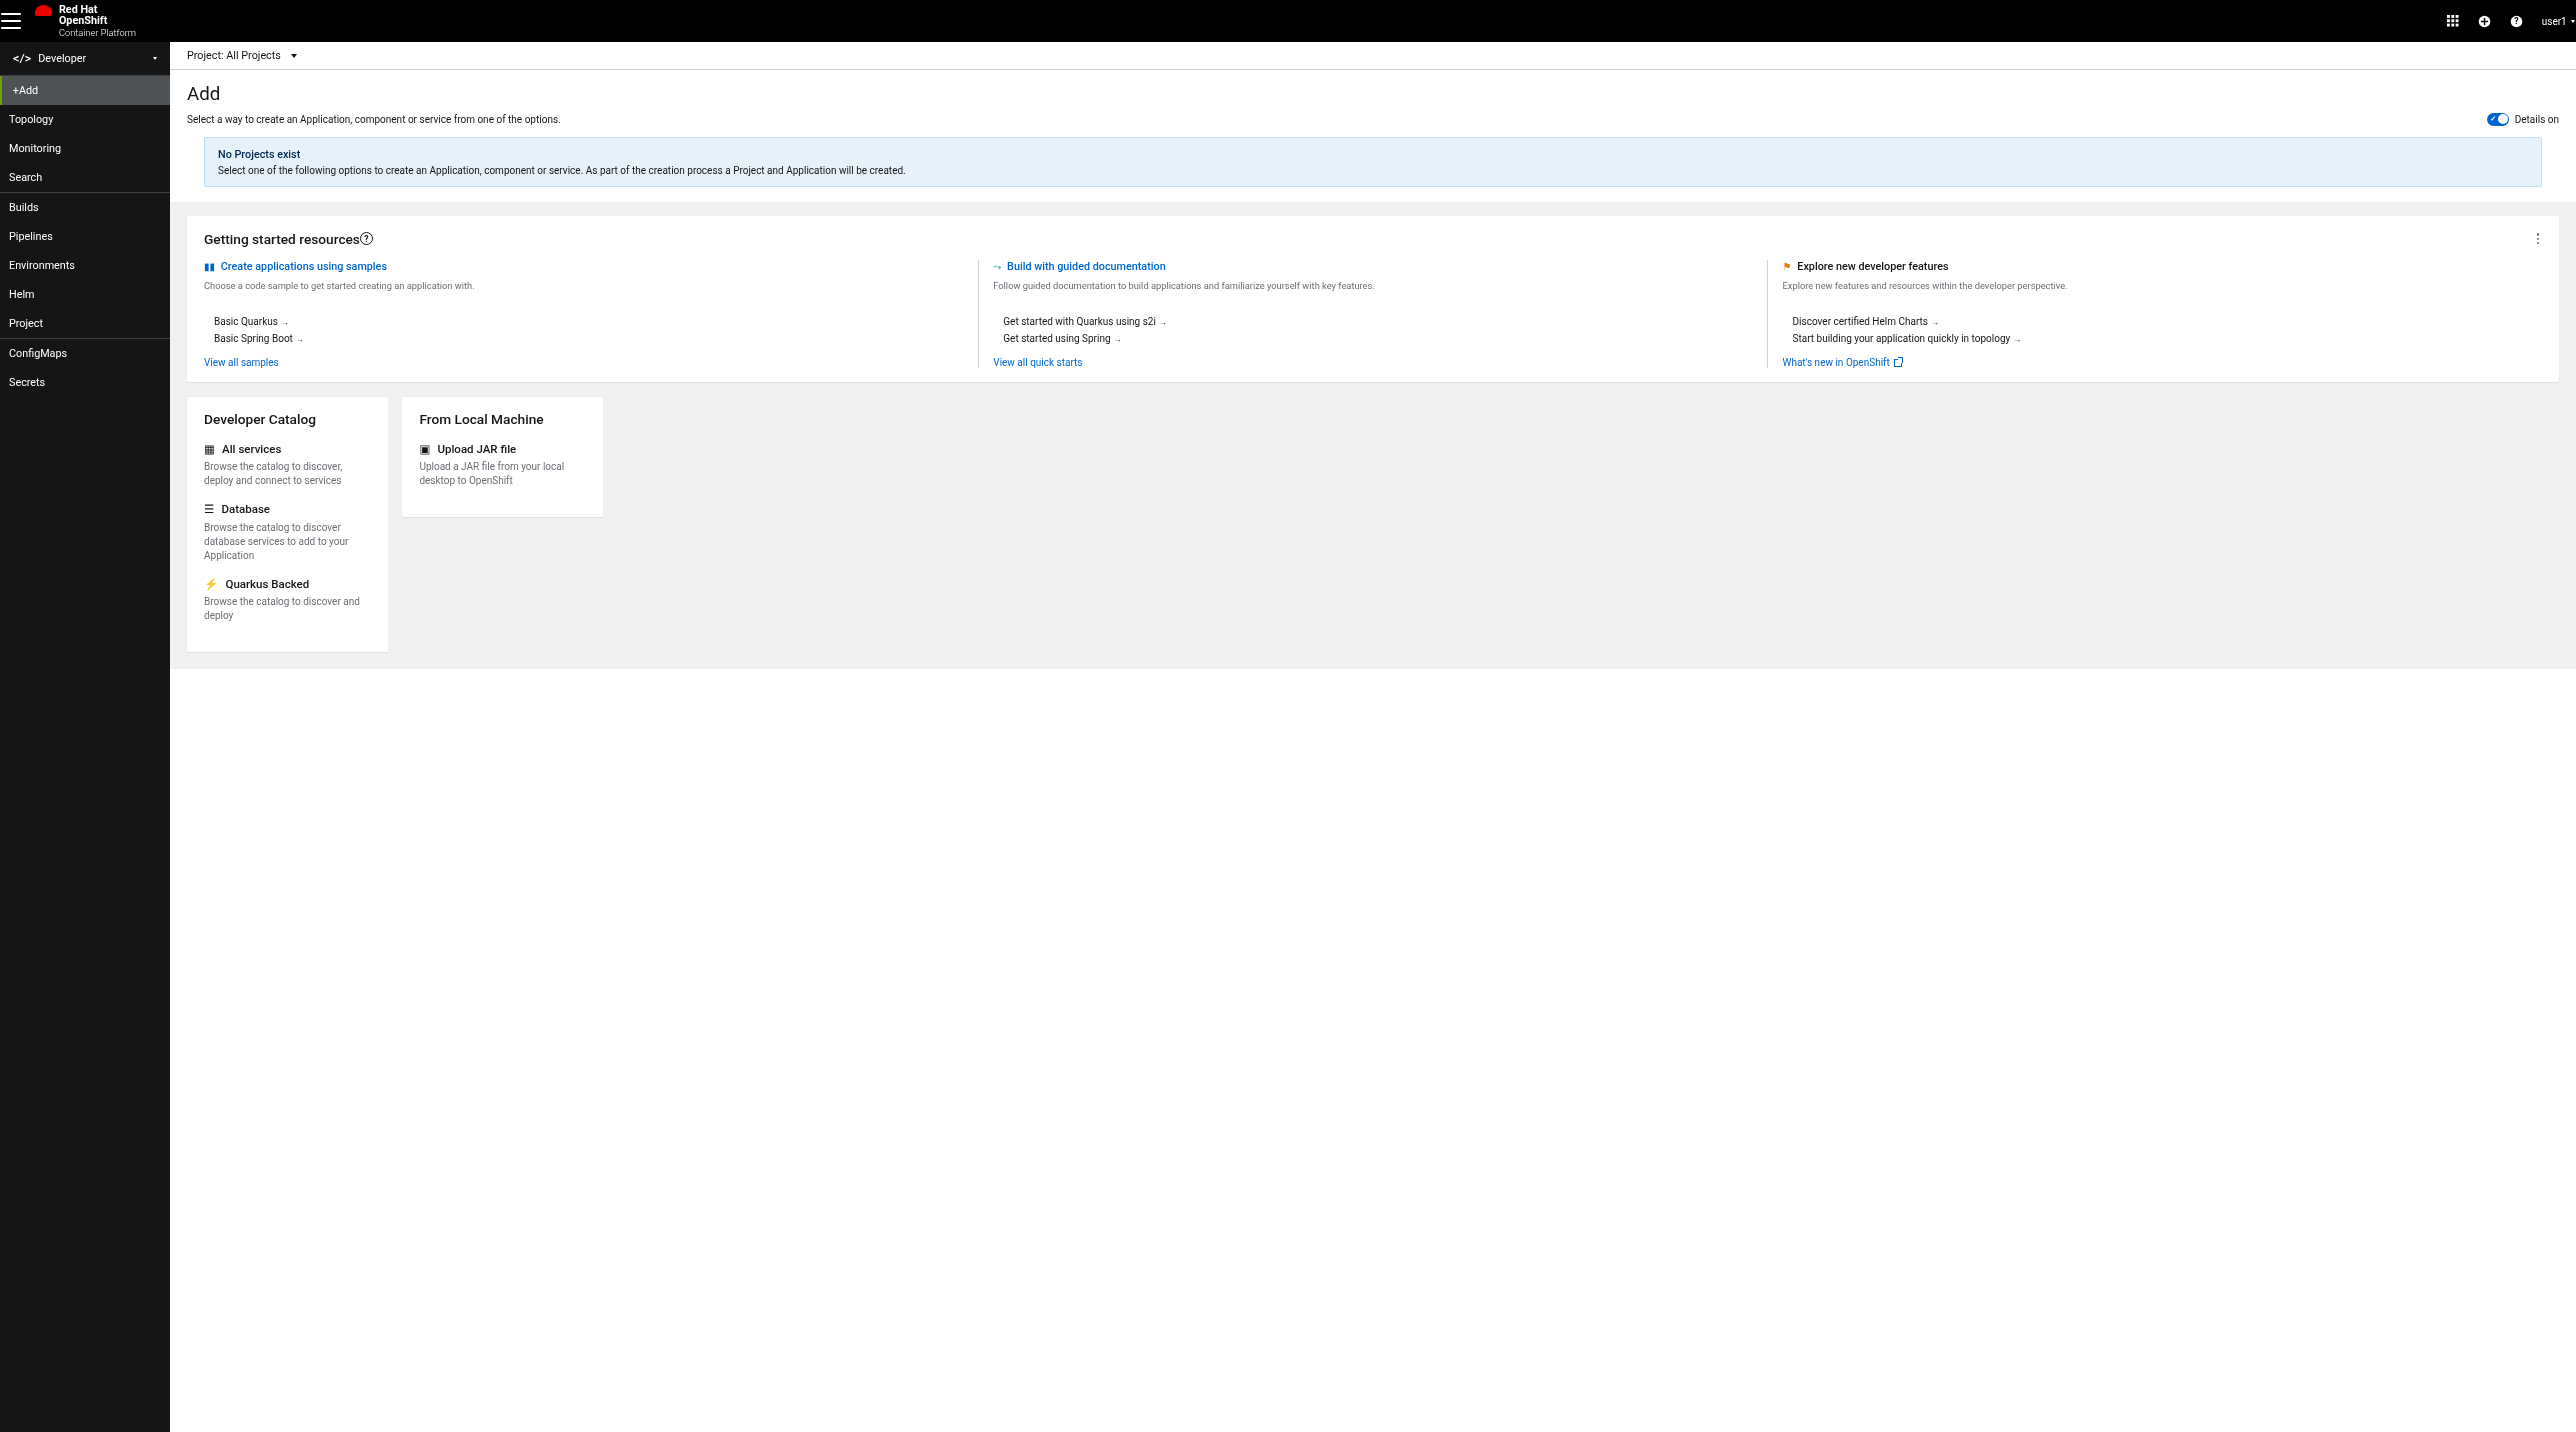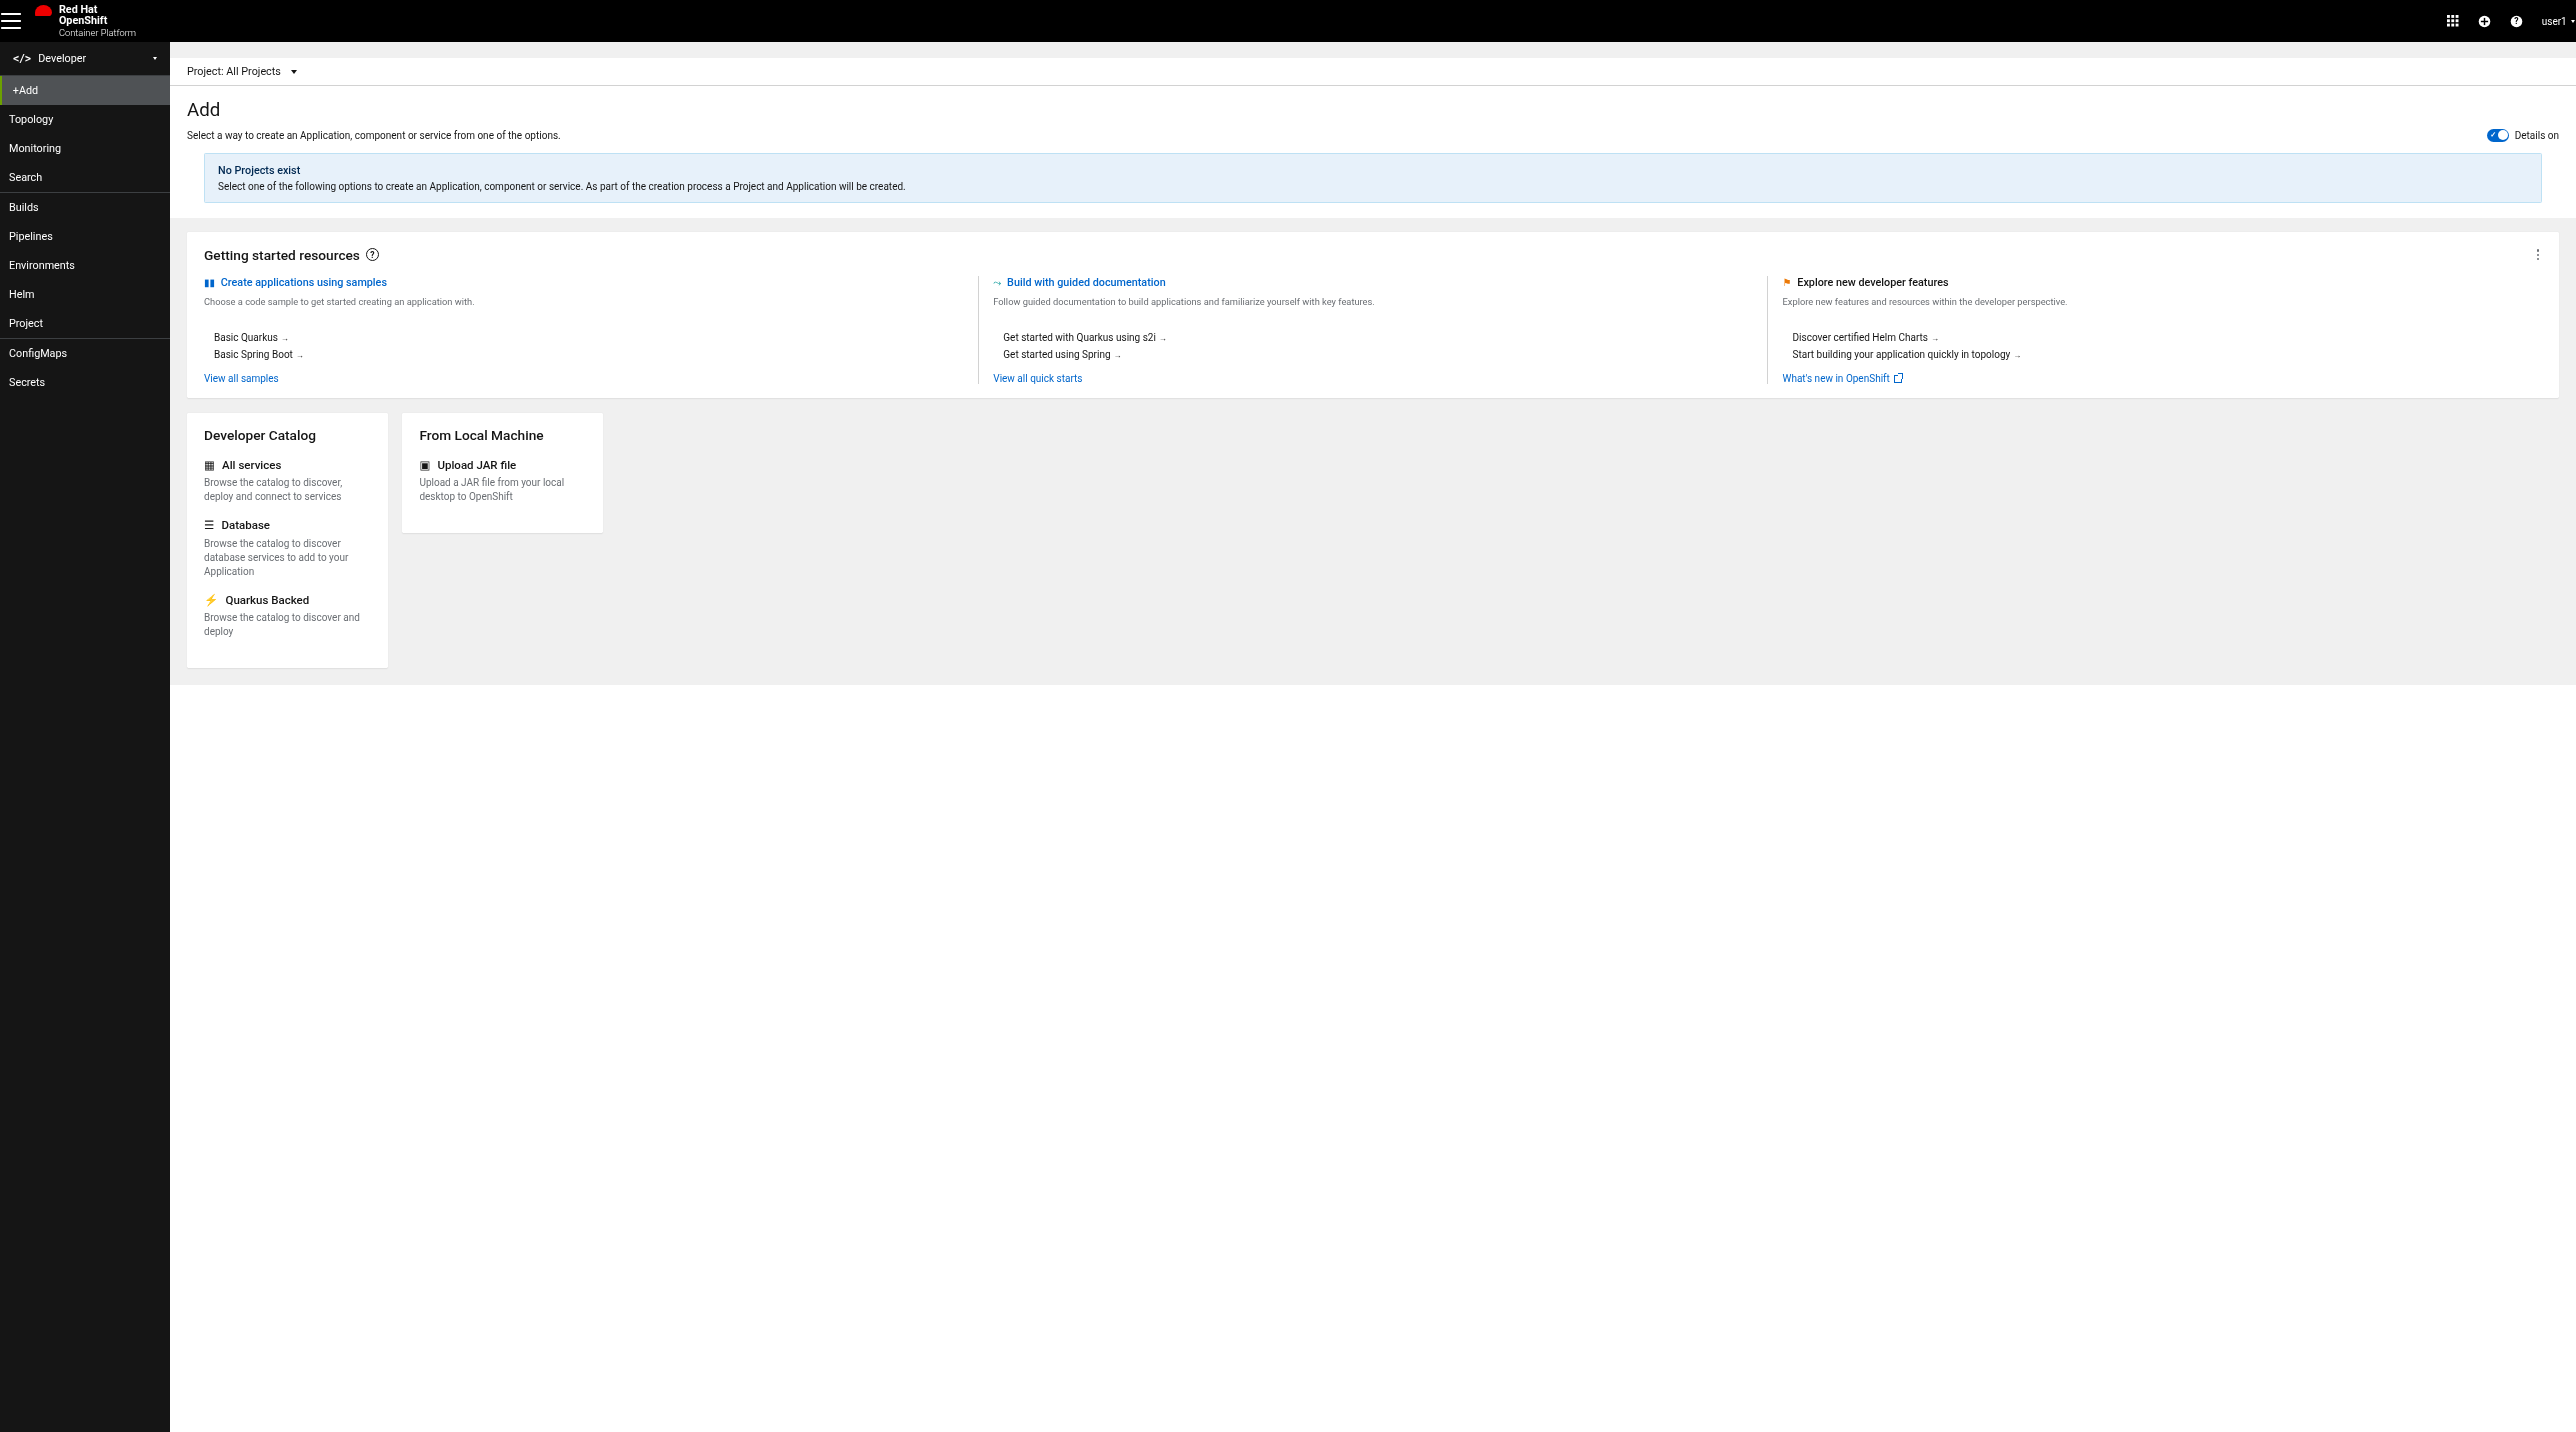"Project: All Projects" .main { margin-top: 16px -> none }
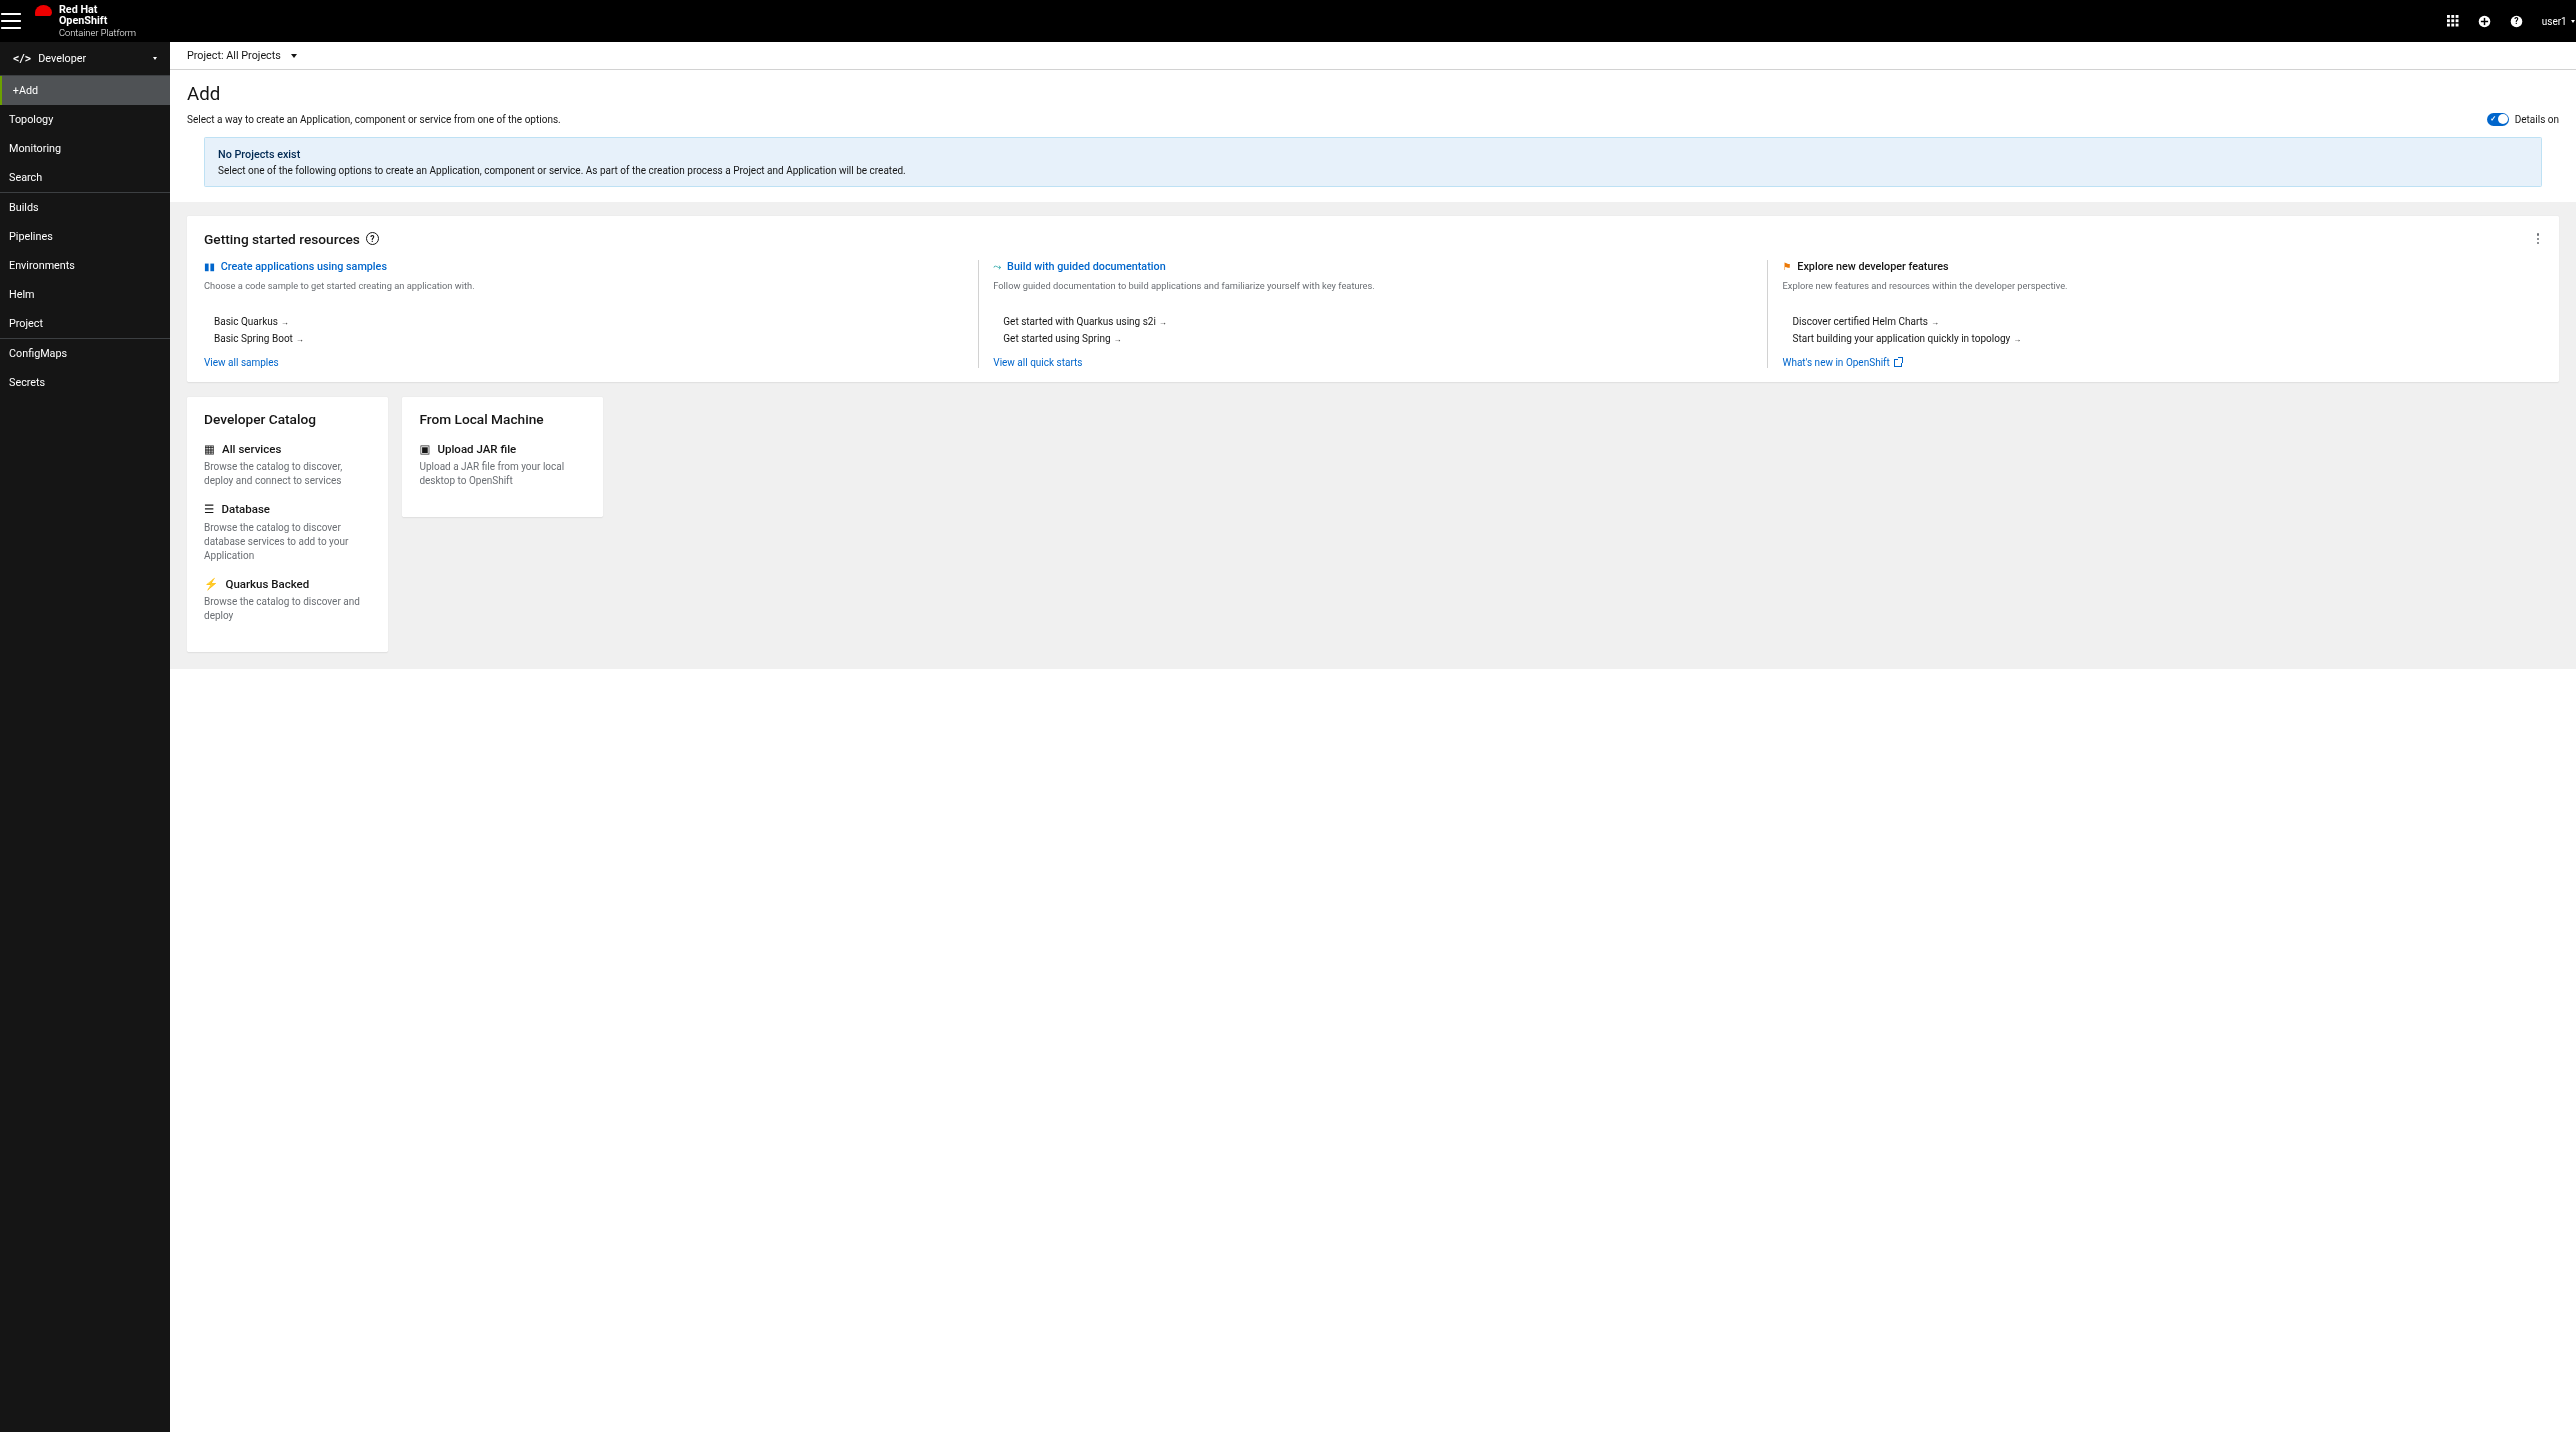"Getting started resources" .gsr-title-wrap { gap: 6px -> 0 }
